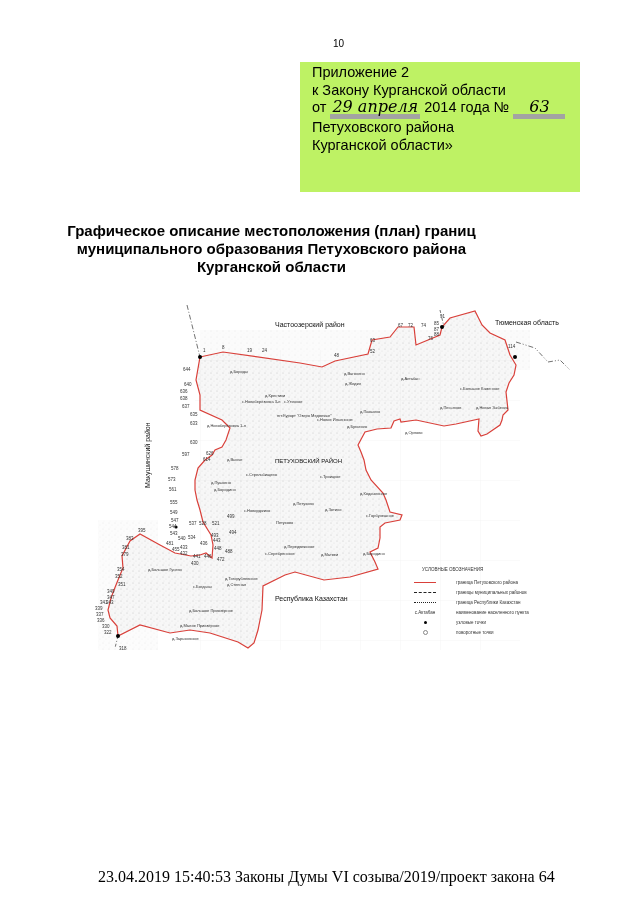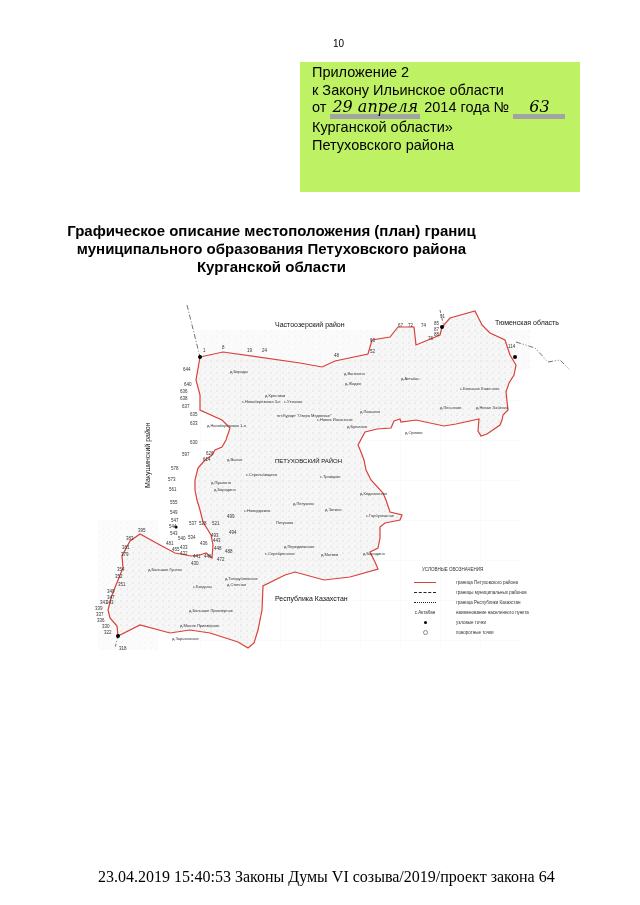"к Закону Ильинское области" div { text: Ильинское -> Курганской }
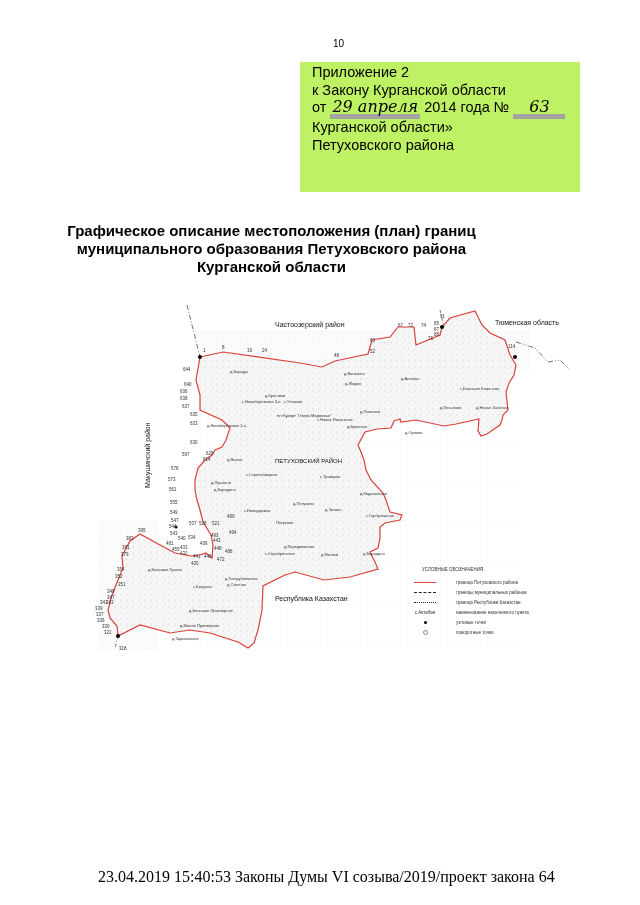"Курганской области»" div { order: before "Петуховского района" -> after "Петуховского района" }
